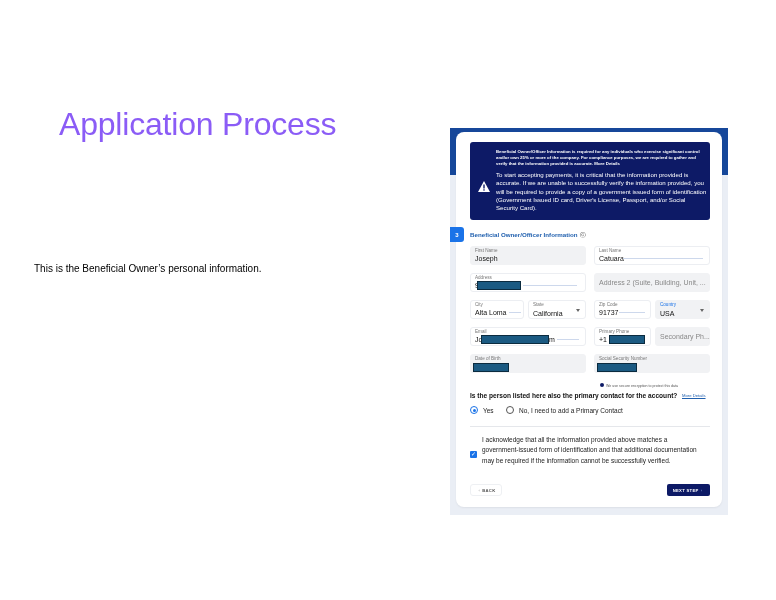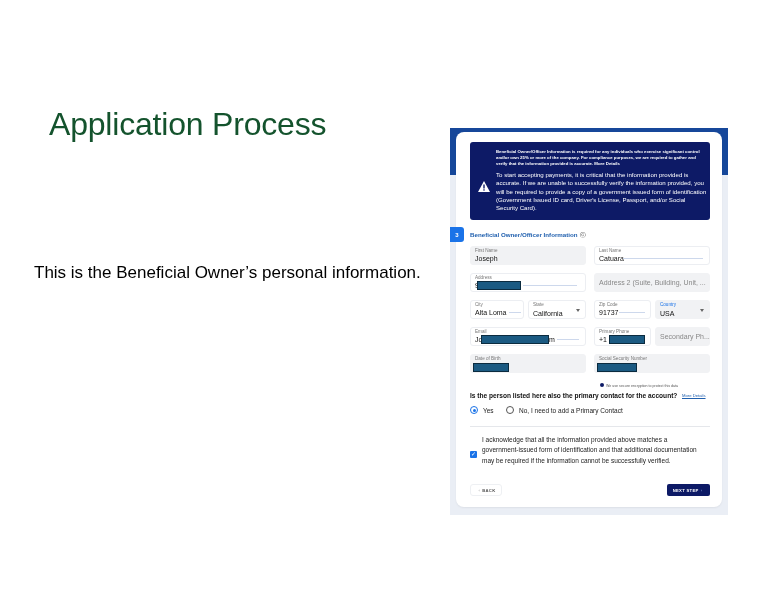"Application Process" .slide-title { color: #14532d -> #8b5cf6; left: 49px -> 59px }
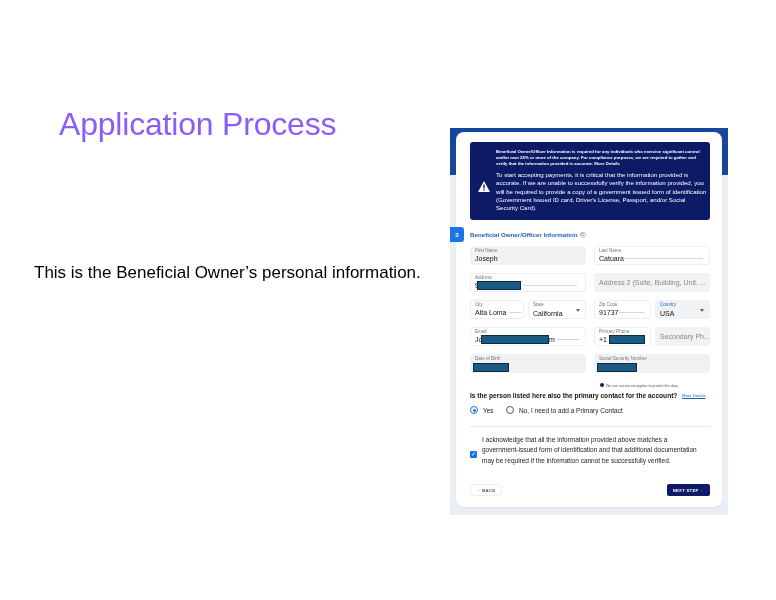"This is the Beneficial Owner’s" .slide-caption { font-size: 17px -> 10px }
